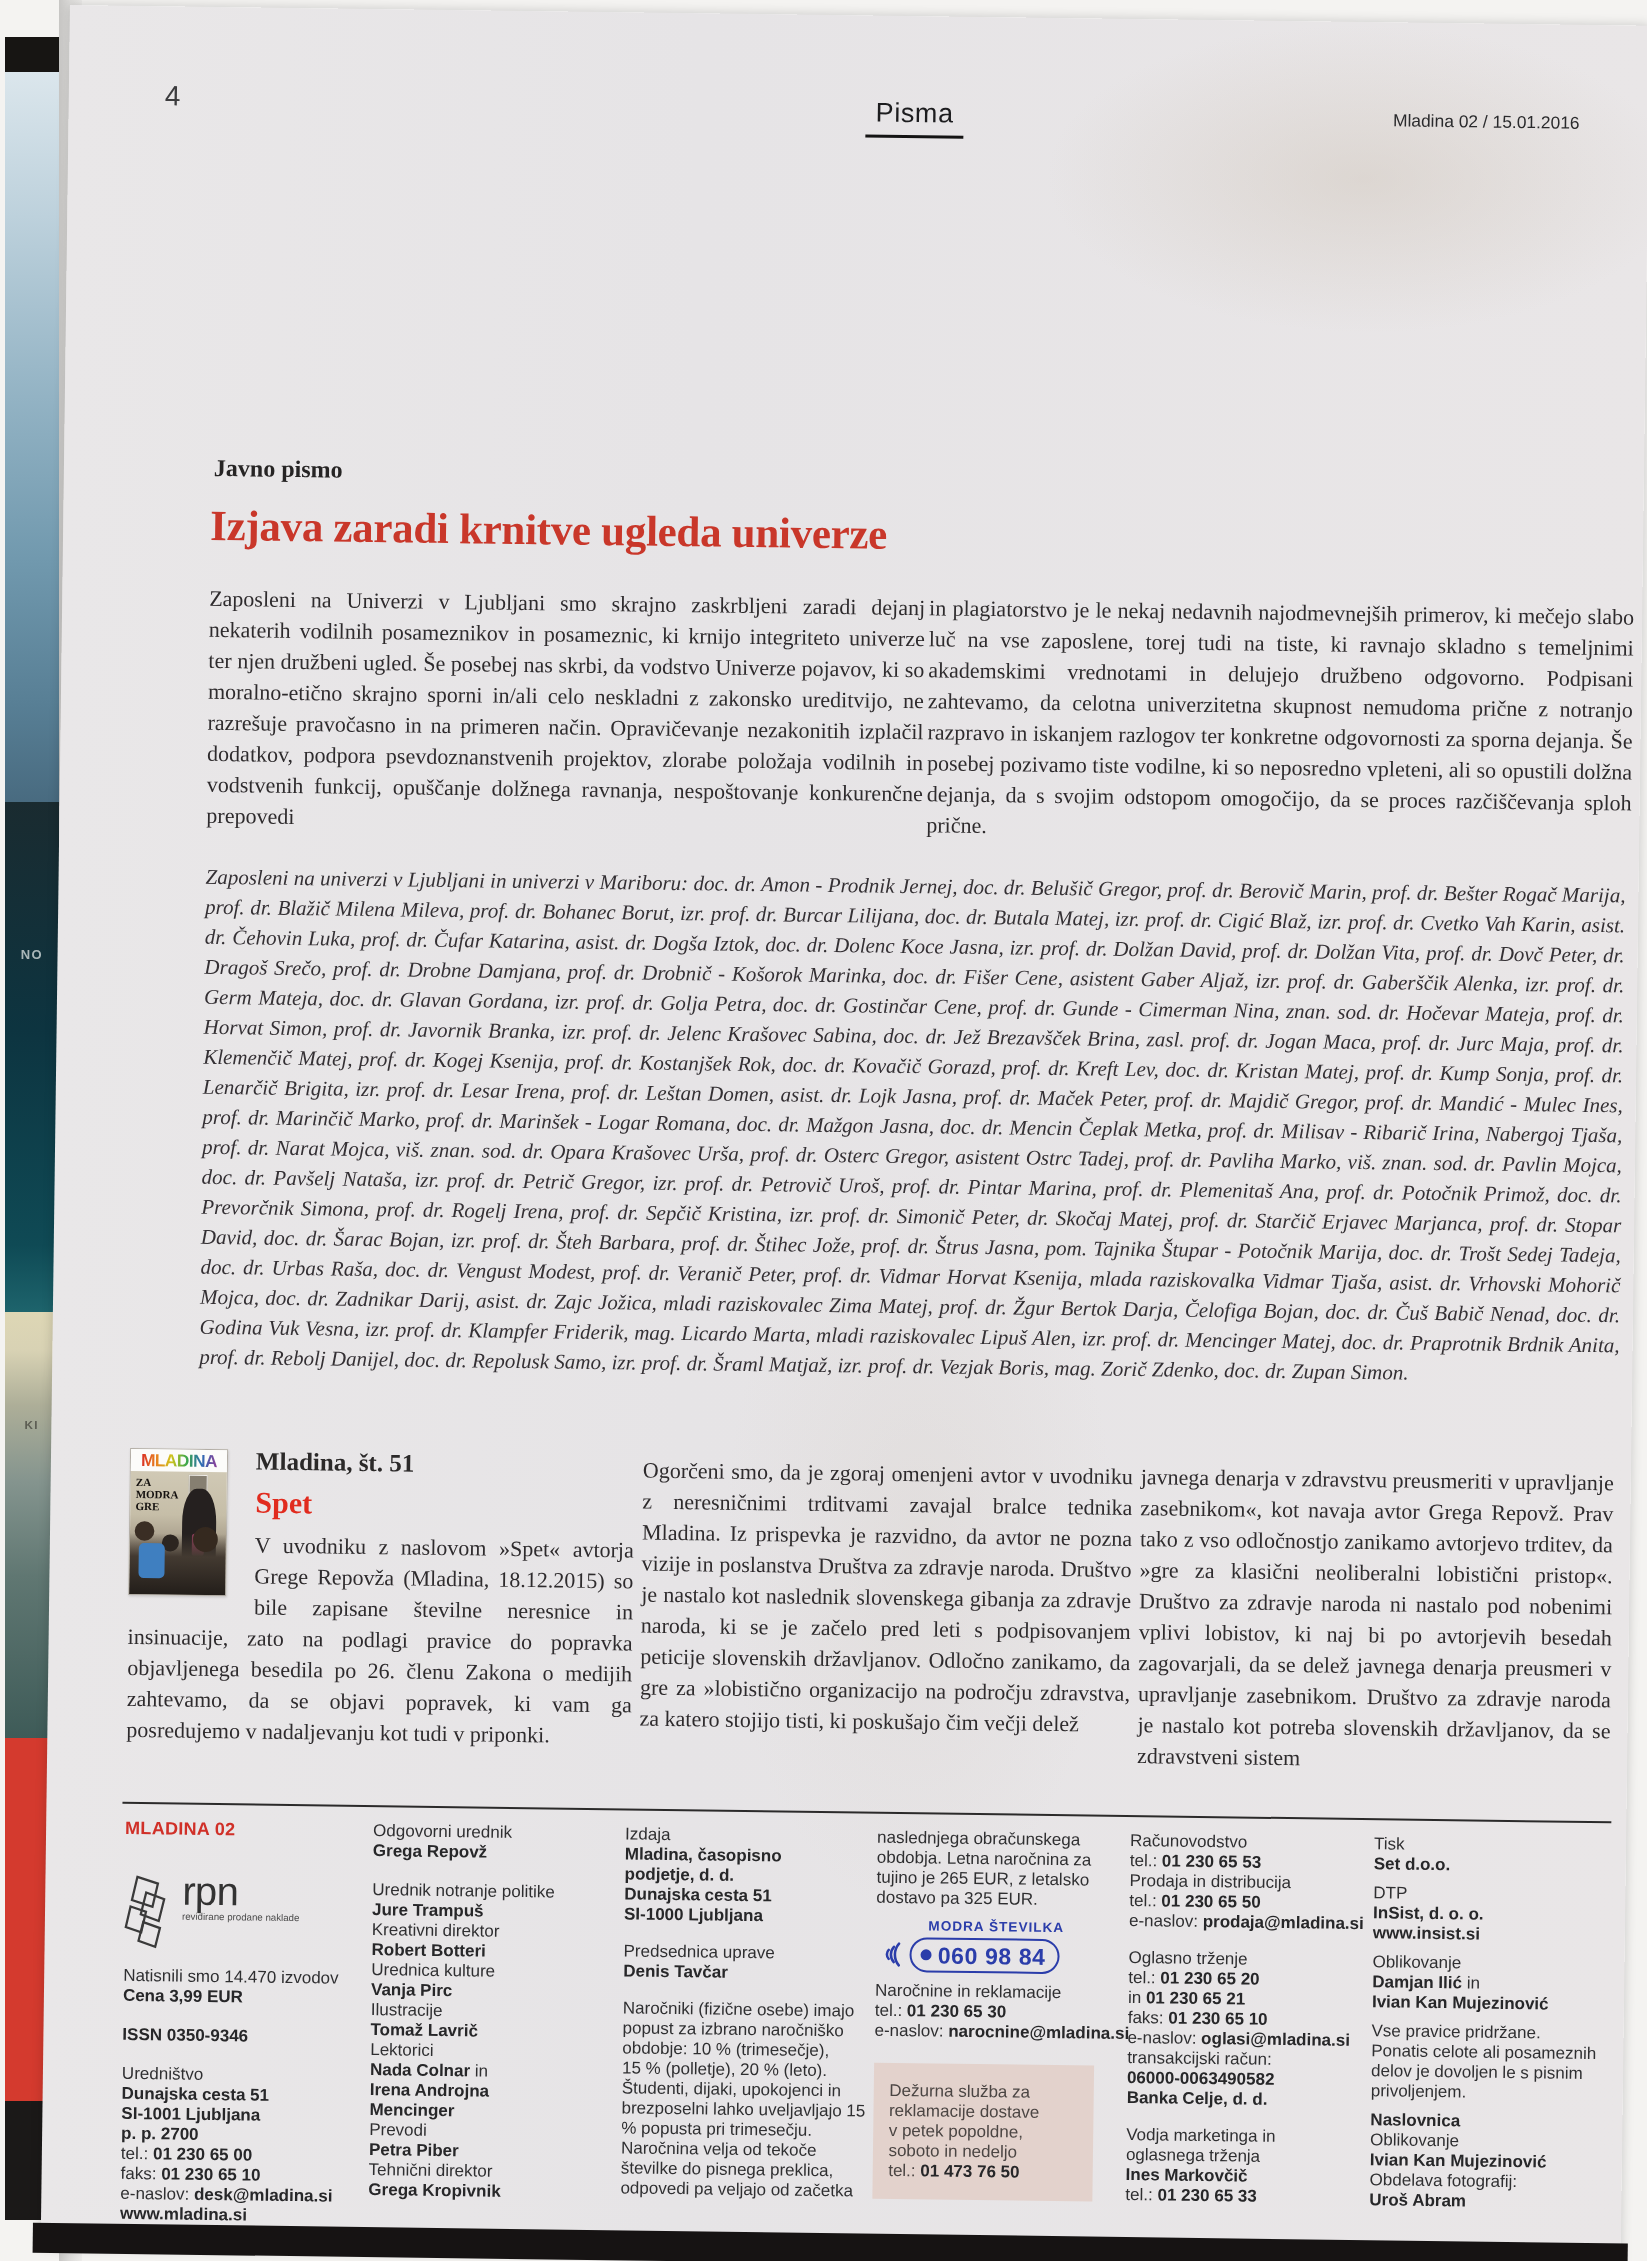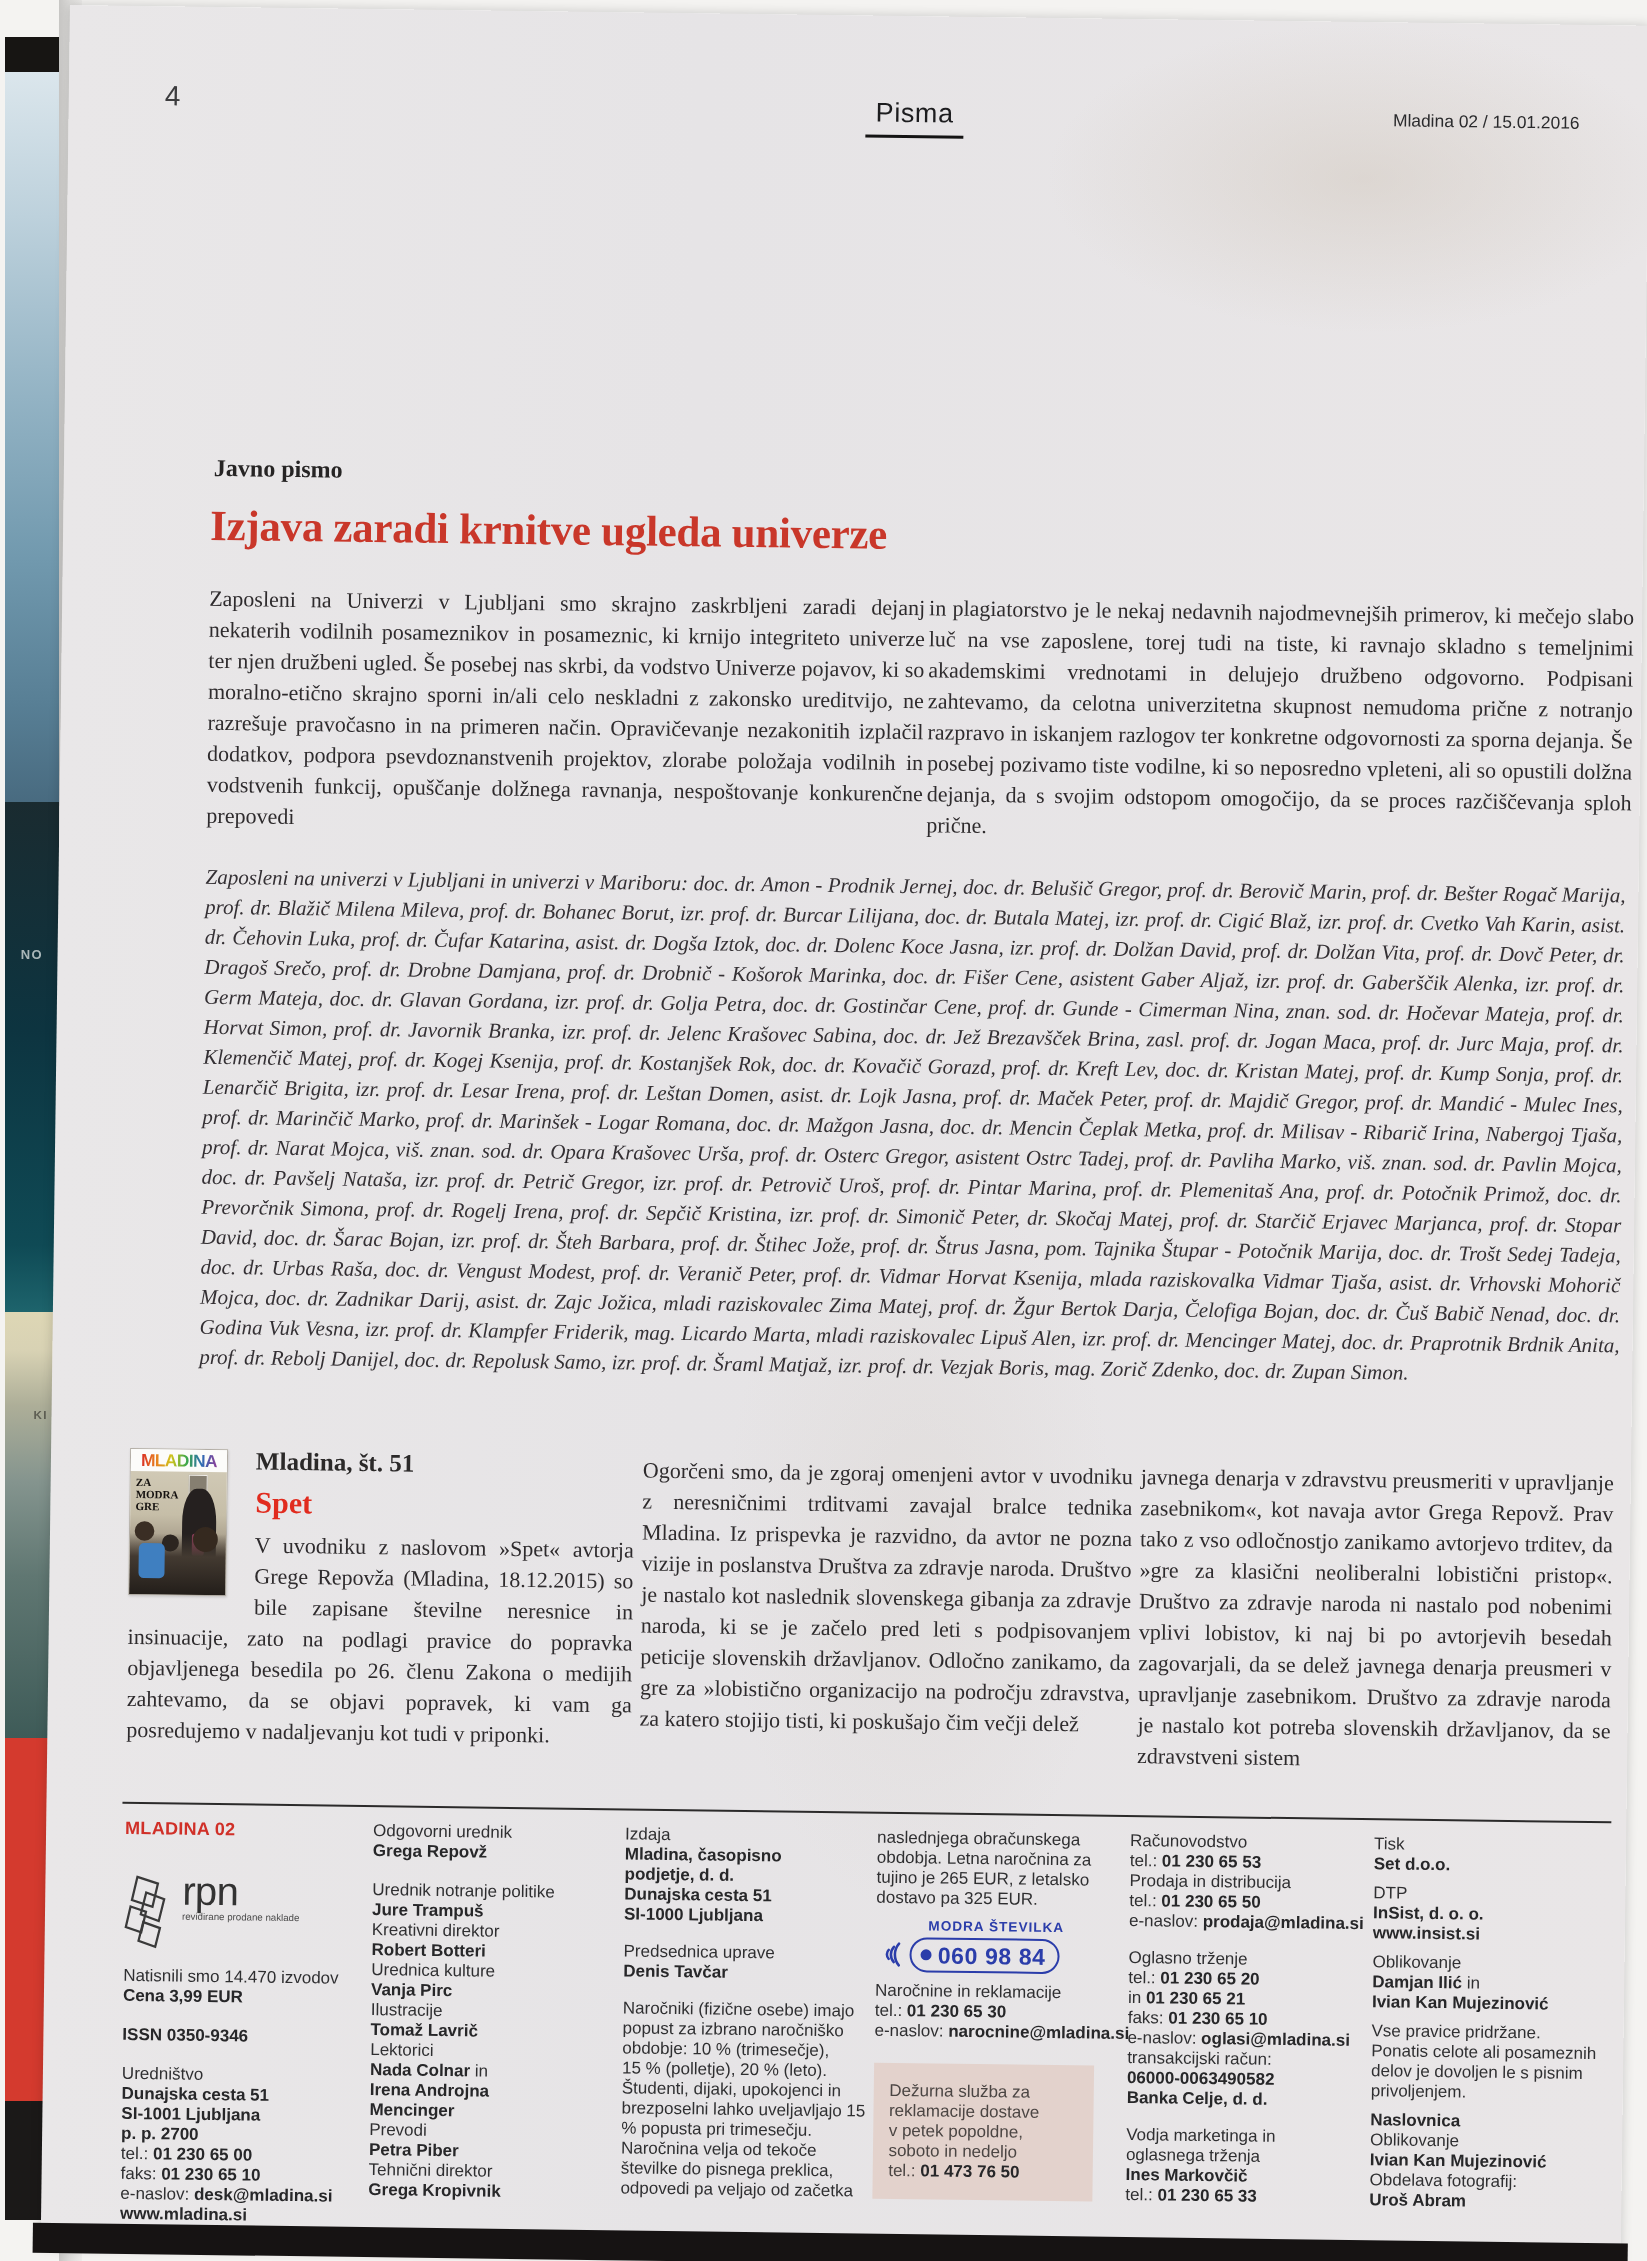"KI" .strip-street .frag { margin-left: 9px -> none; top: 97px -> 107px }
